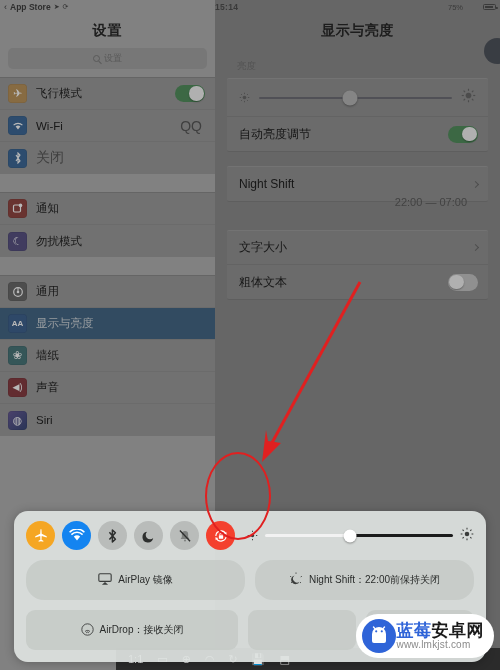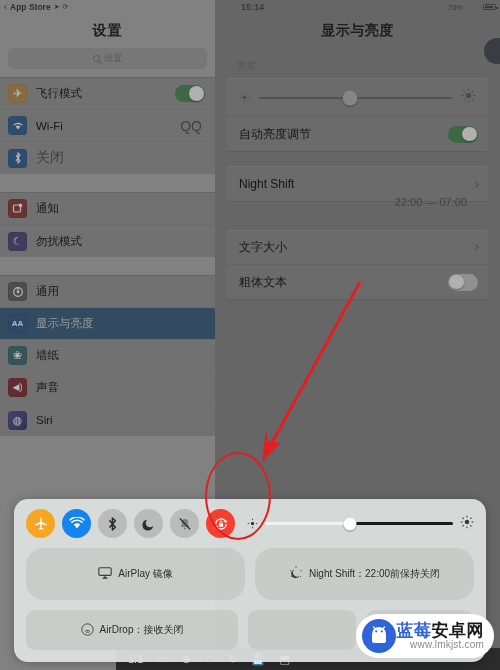"15:14" .sb-center { padding-left: 26px -> none }
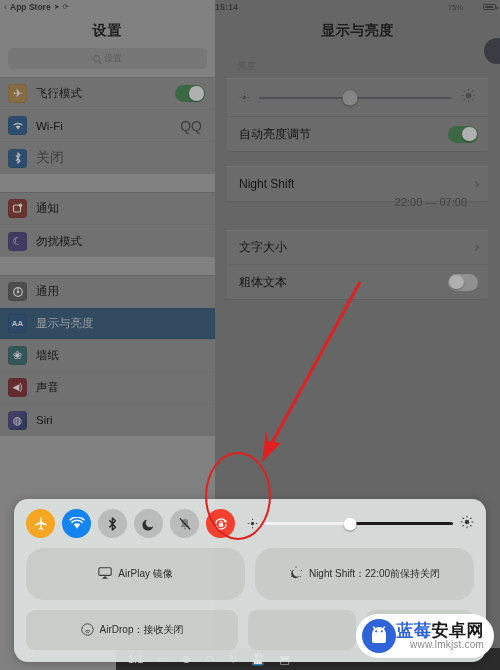"AirPlay 镜像" .cc-tile { height: 52px -> 40px }
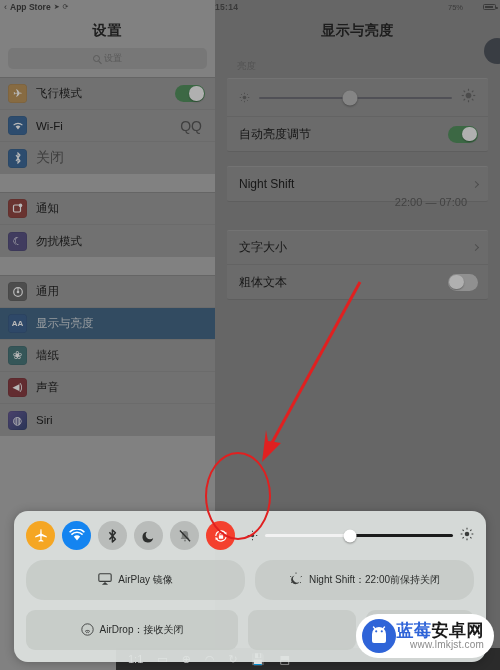"蓝莓安卓网" .wm { text-align: right -> none }
